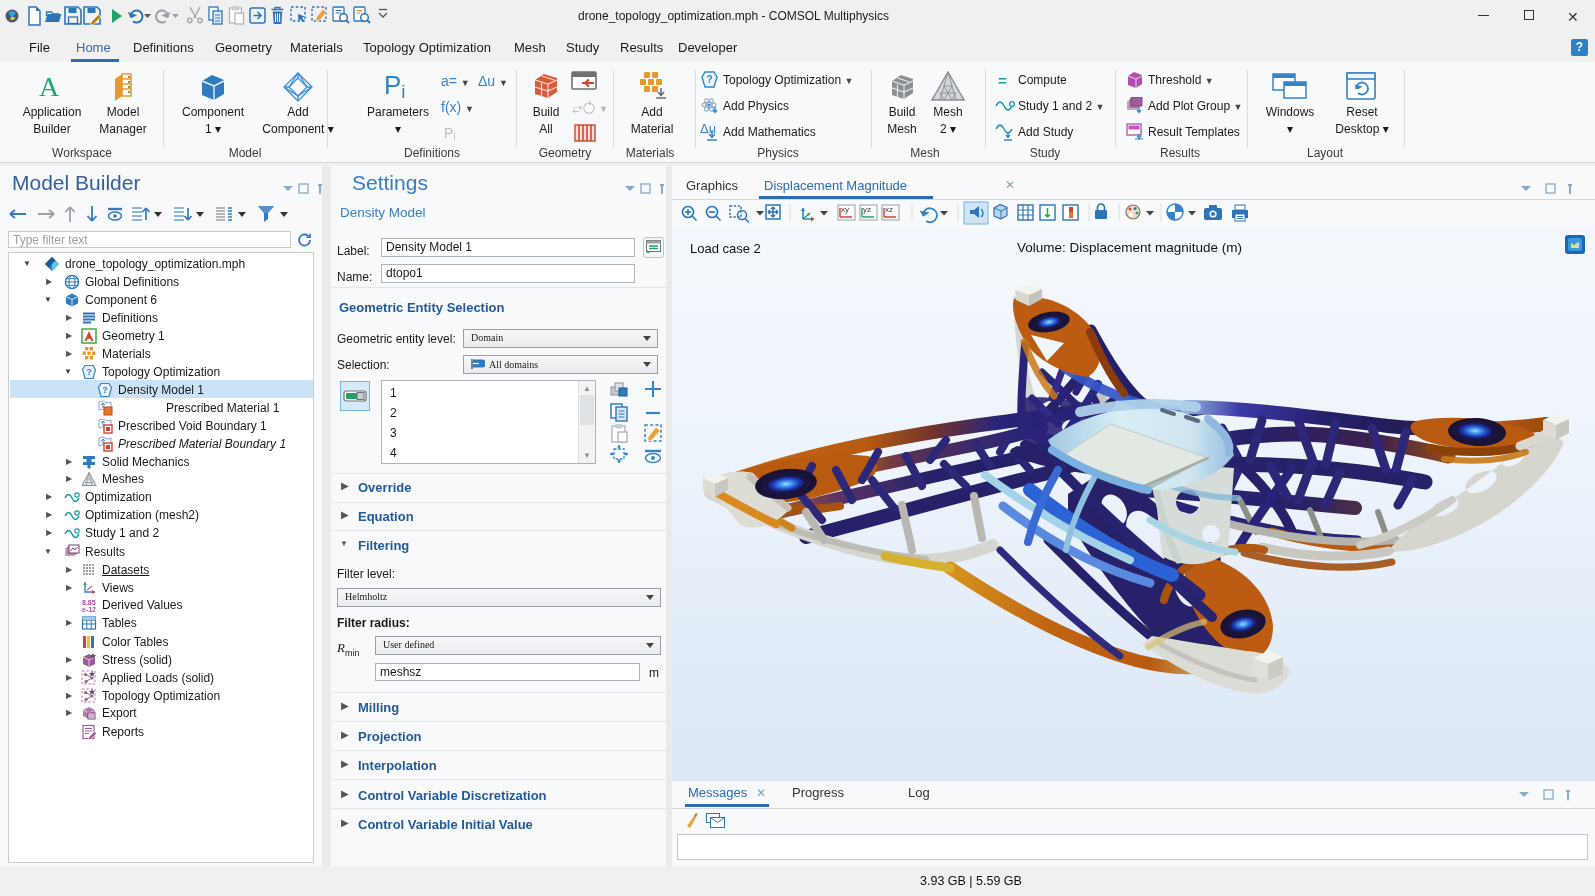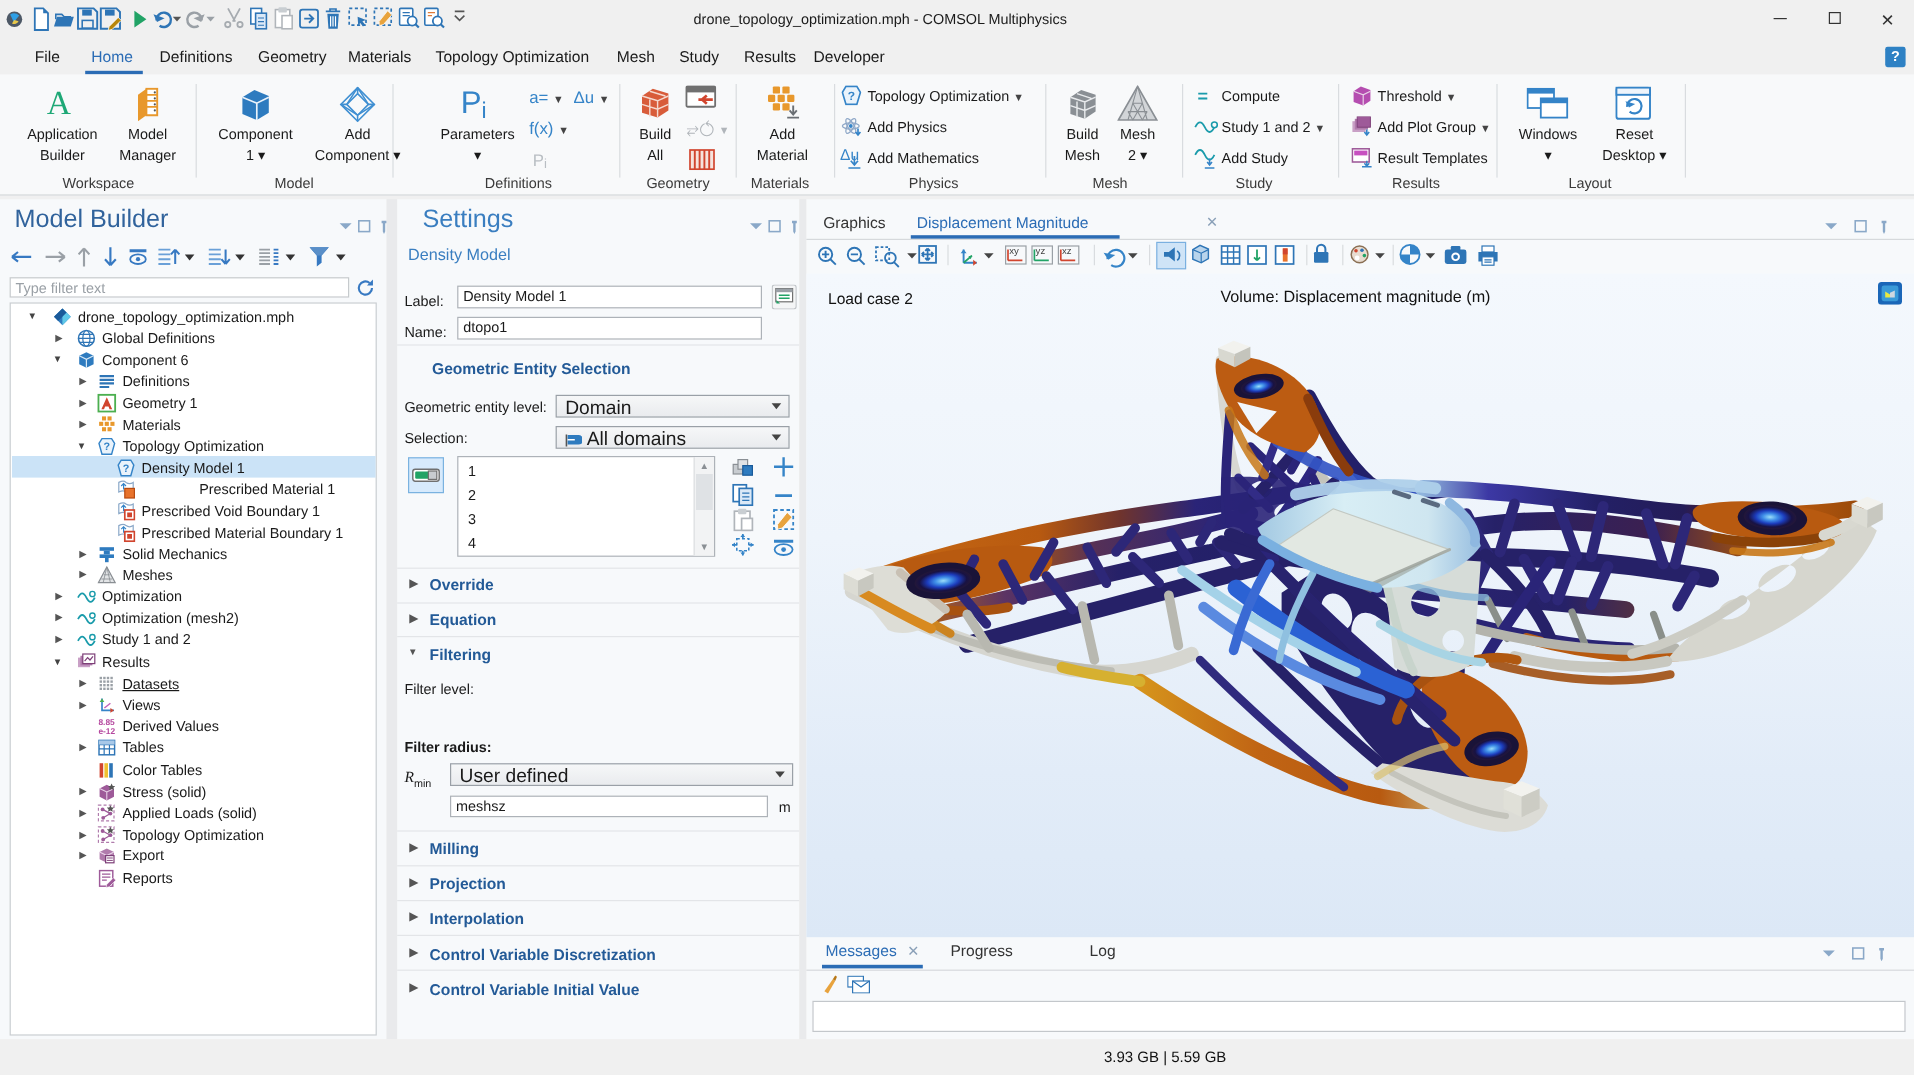"Geometric Entity Selection" div.abs { margin-left: 21px -> none }
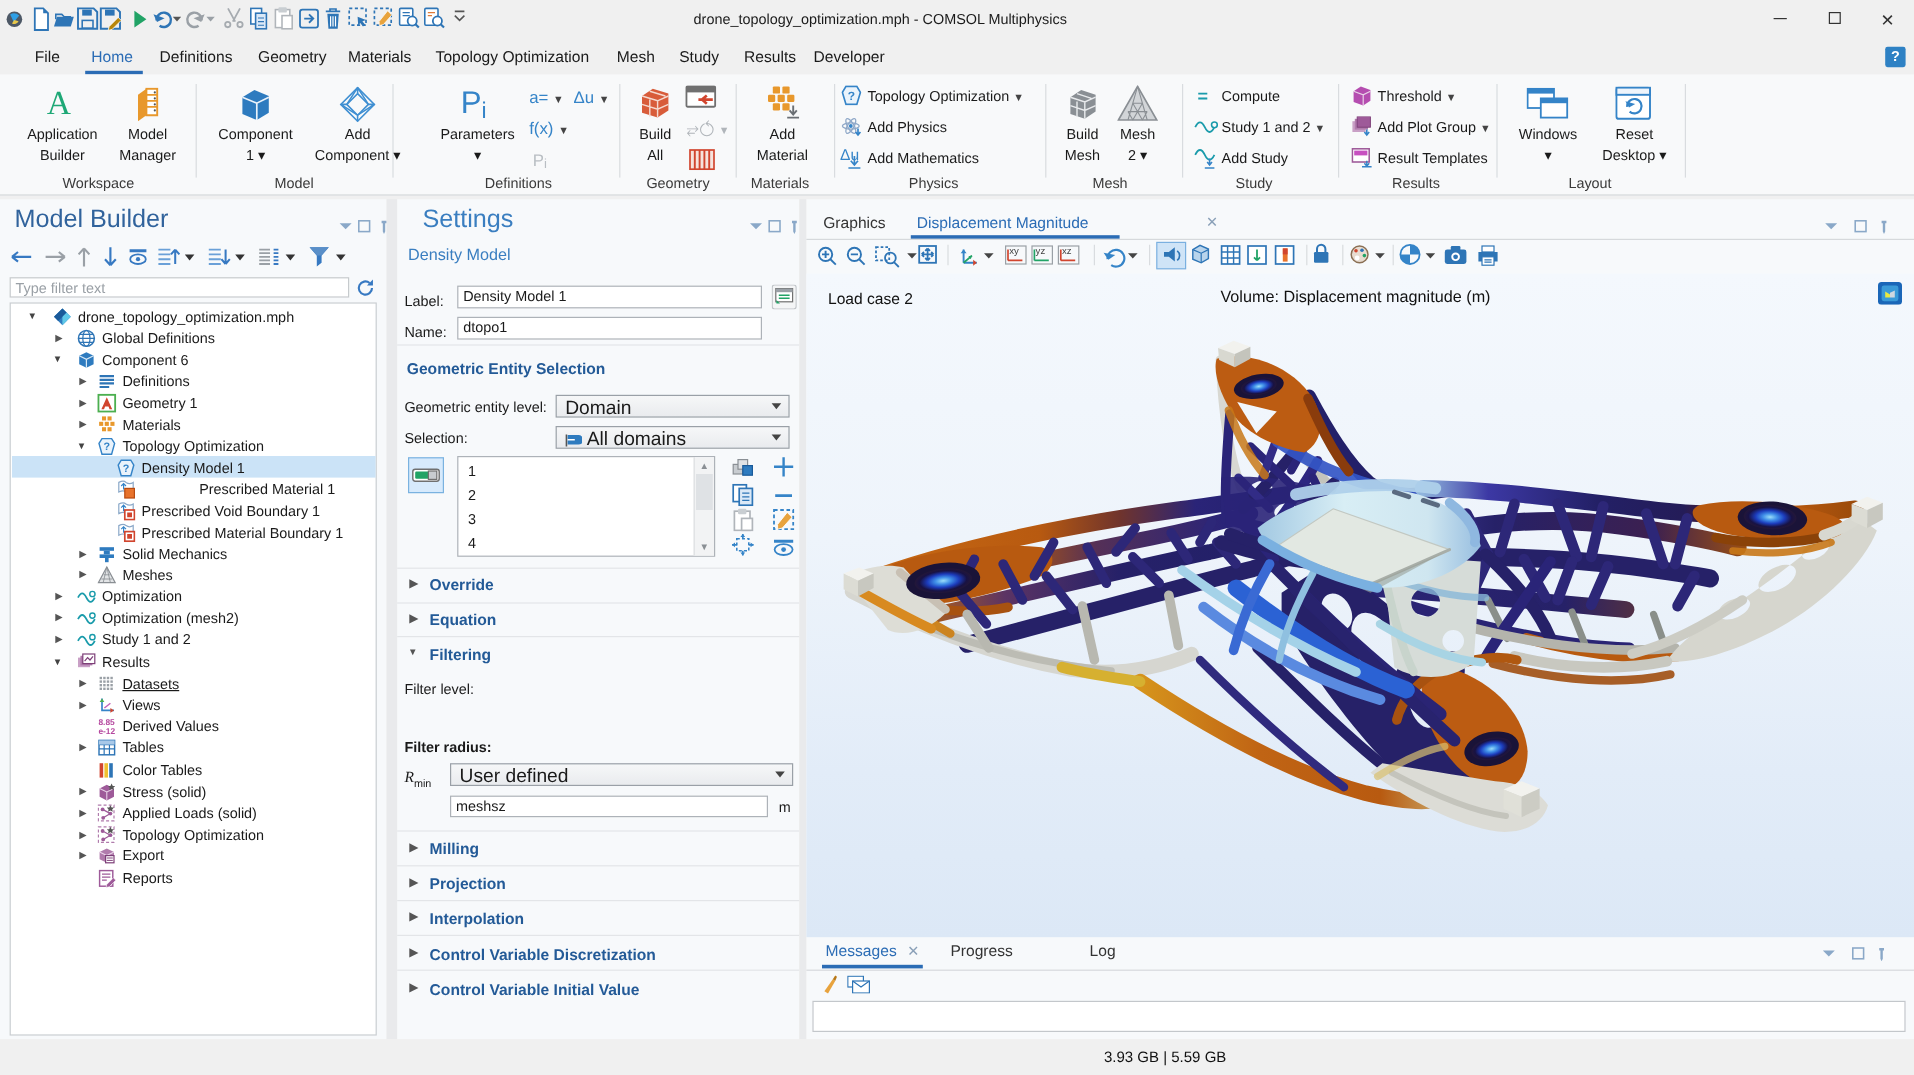"Domain" .dropdown { font-family: none -> Liberation Serif, serif; font-size: 16px -> 10px }
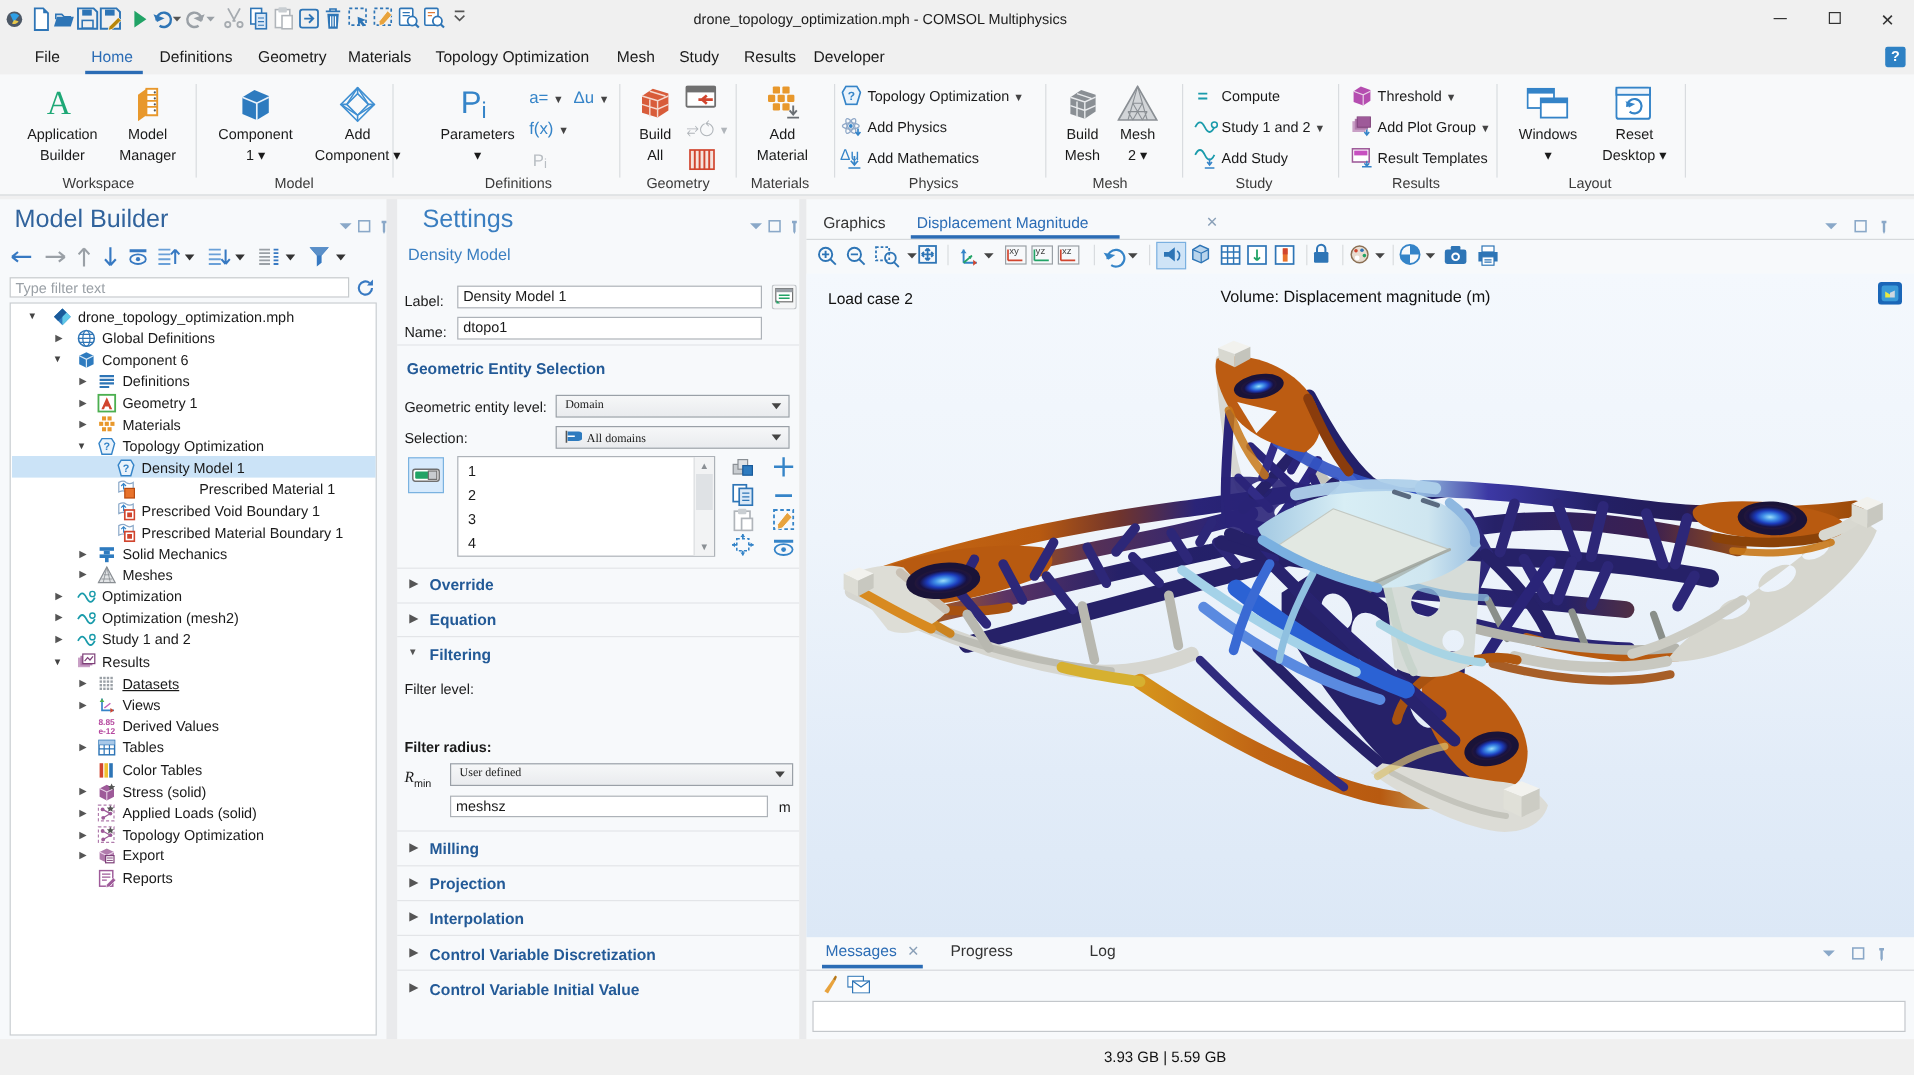"Prescribed Material Boundary 1" div.tree-row { font-style: none -> italic }
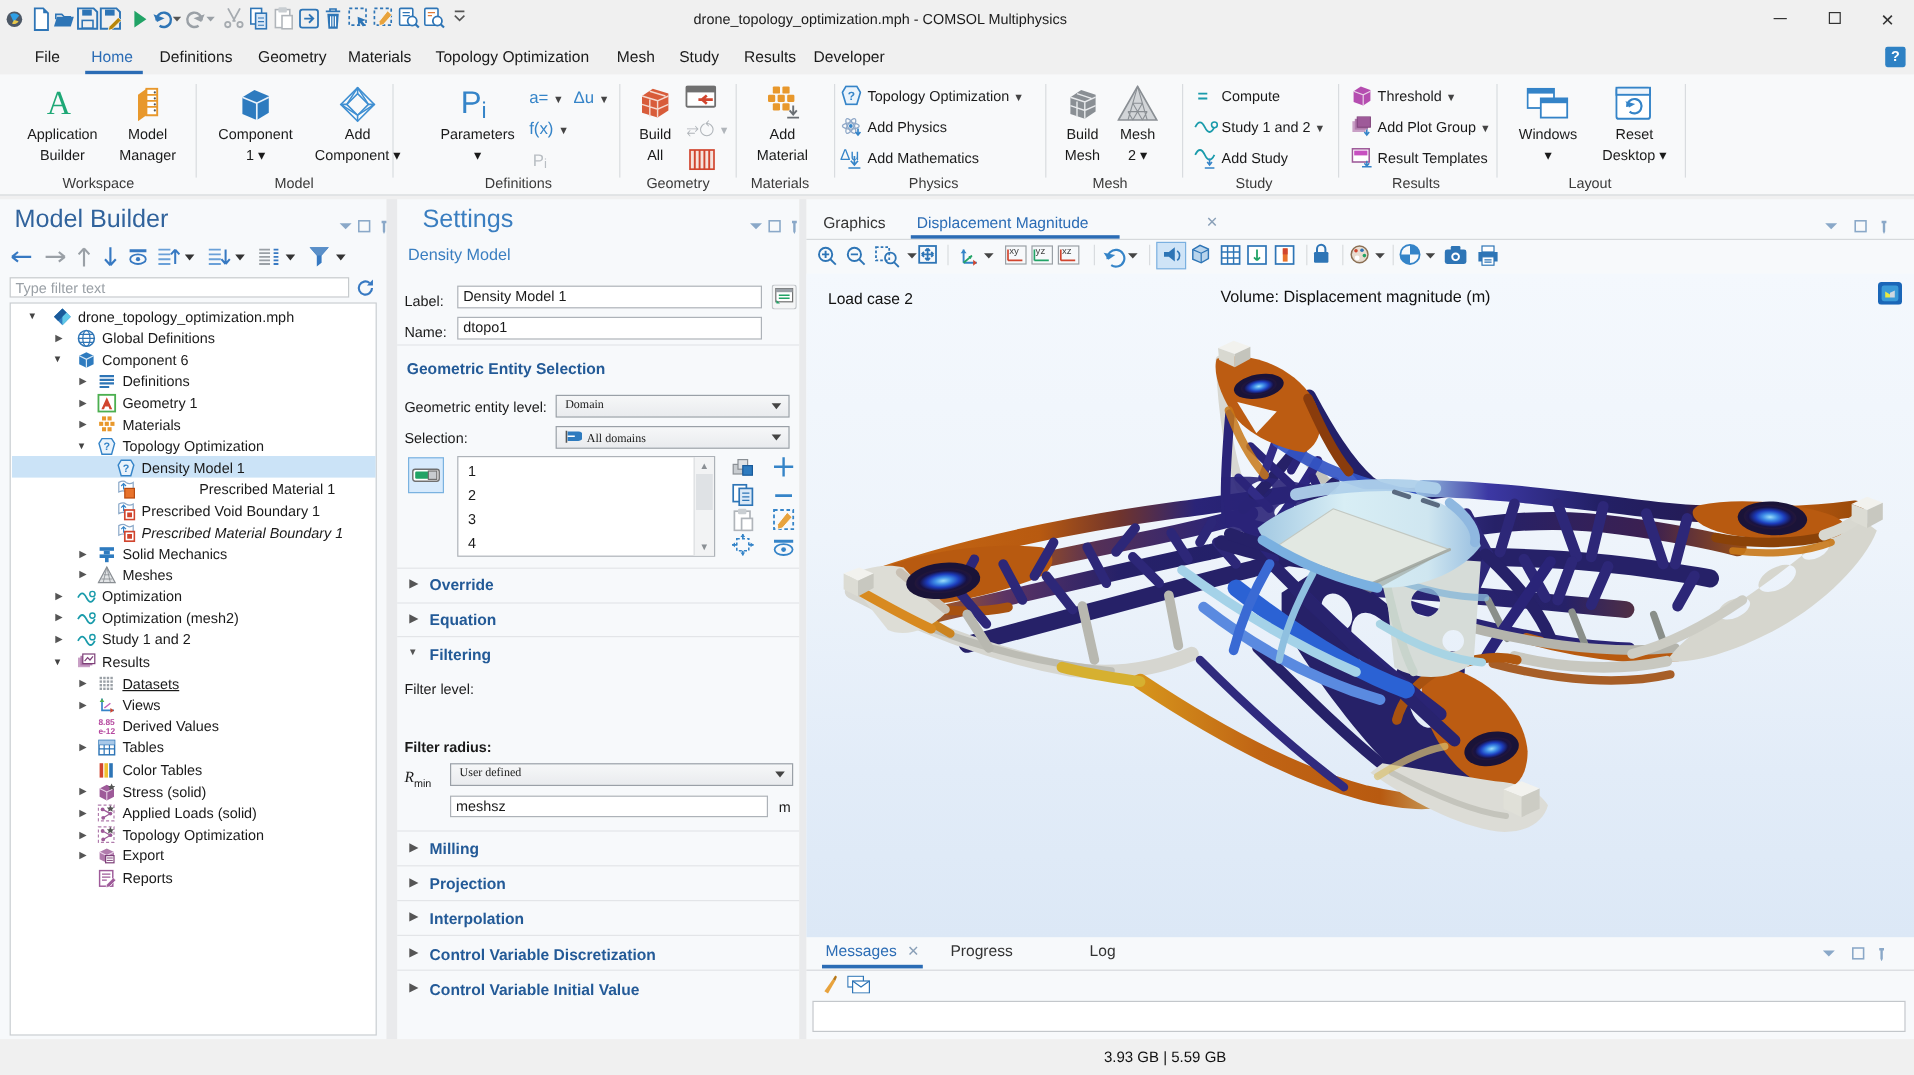"Helmholtz" div.dropdown { html: none -> <div> <span>Helmholtz</span> <span></span> </div> }
